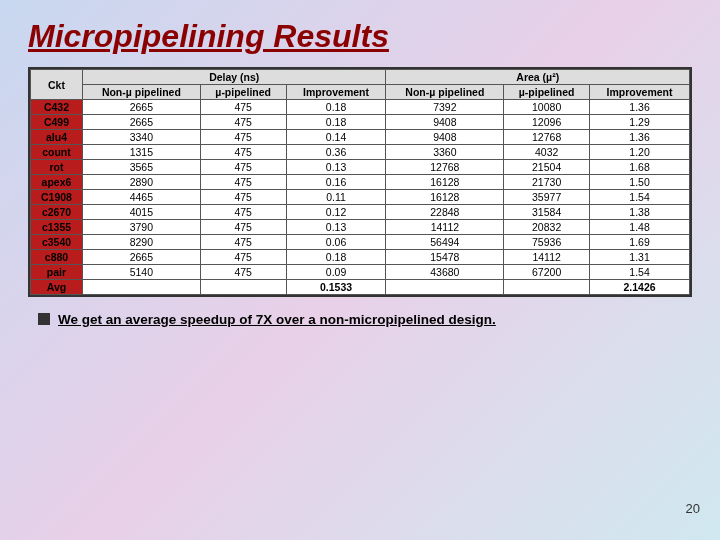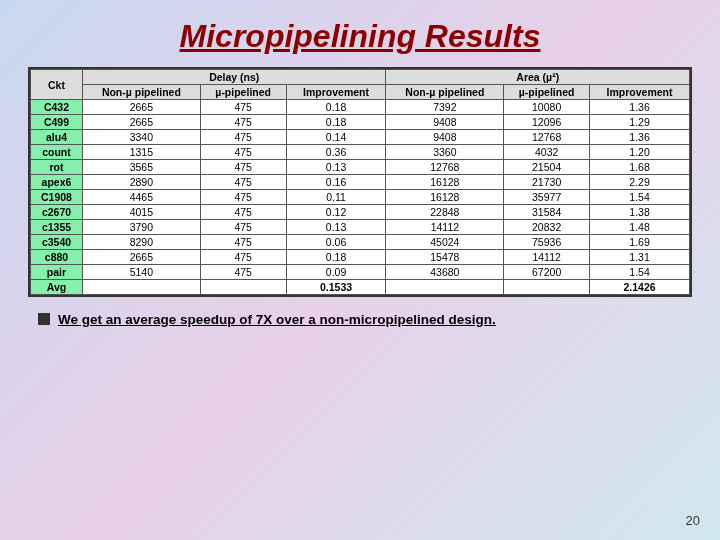"Micropipelining Results" .title { text-align: center -> left }
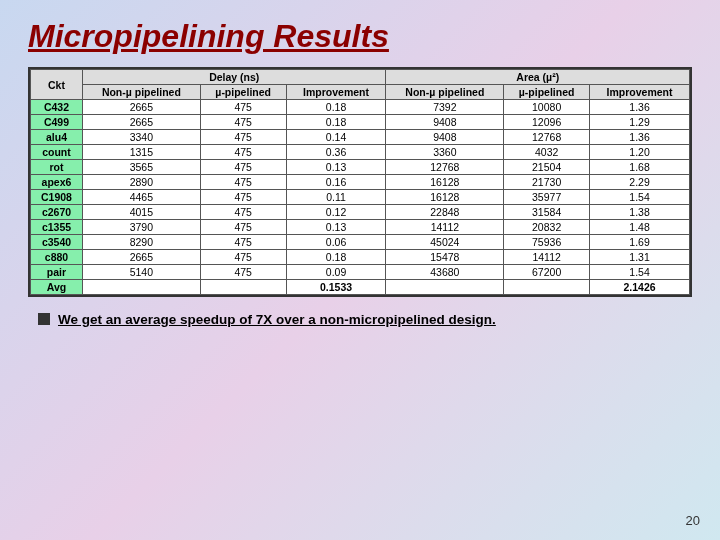"C432" .row-header { background: #86efac -> #b91c1c }
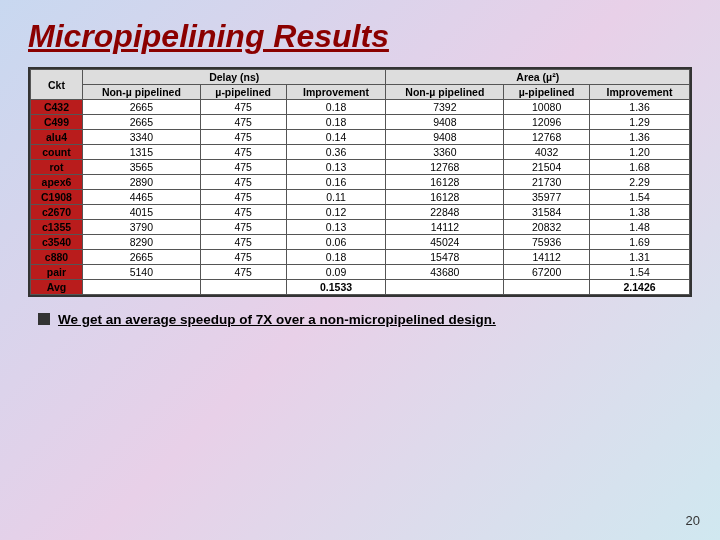"2.29" td { text: 2.29 -> 1.50 }
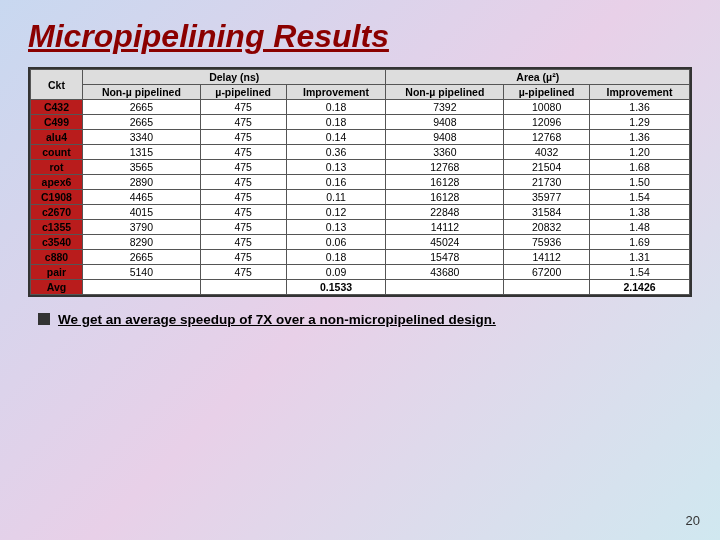"45024" td { text: 45024 -> 56494 }
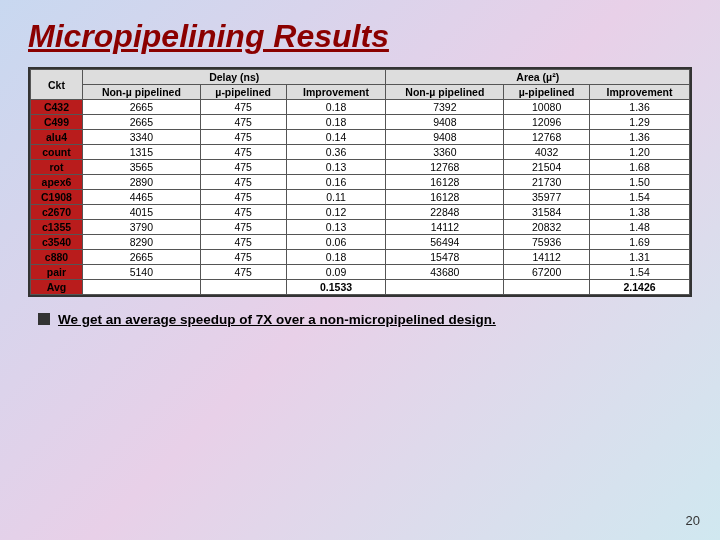"20" .page-number { bottom: 12px -> 24px }
